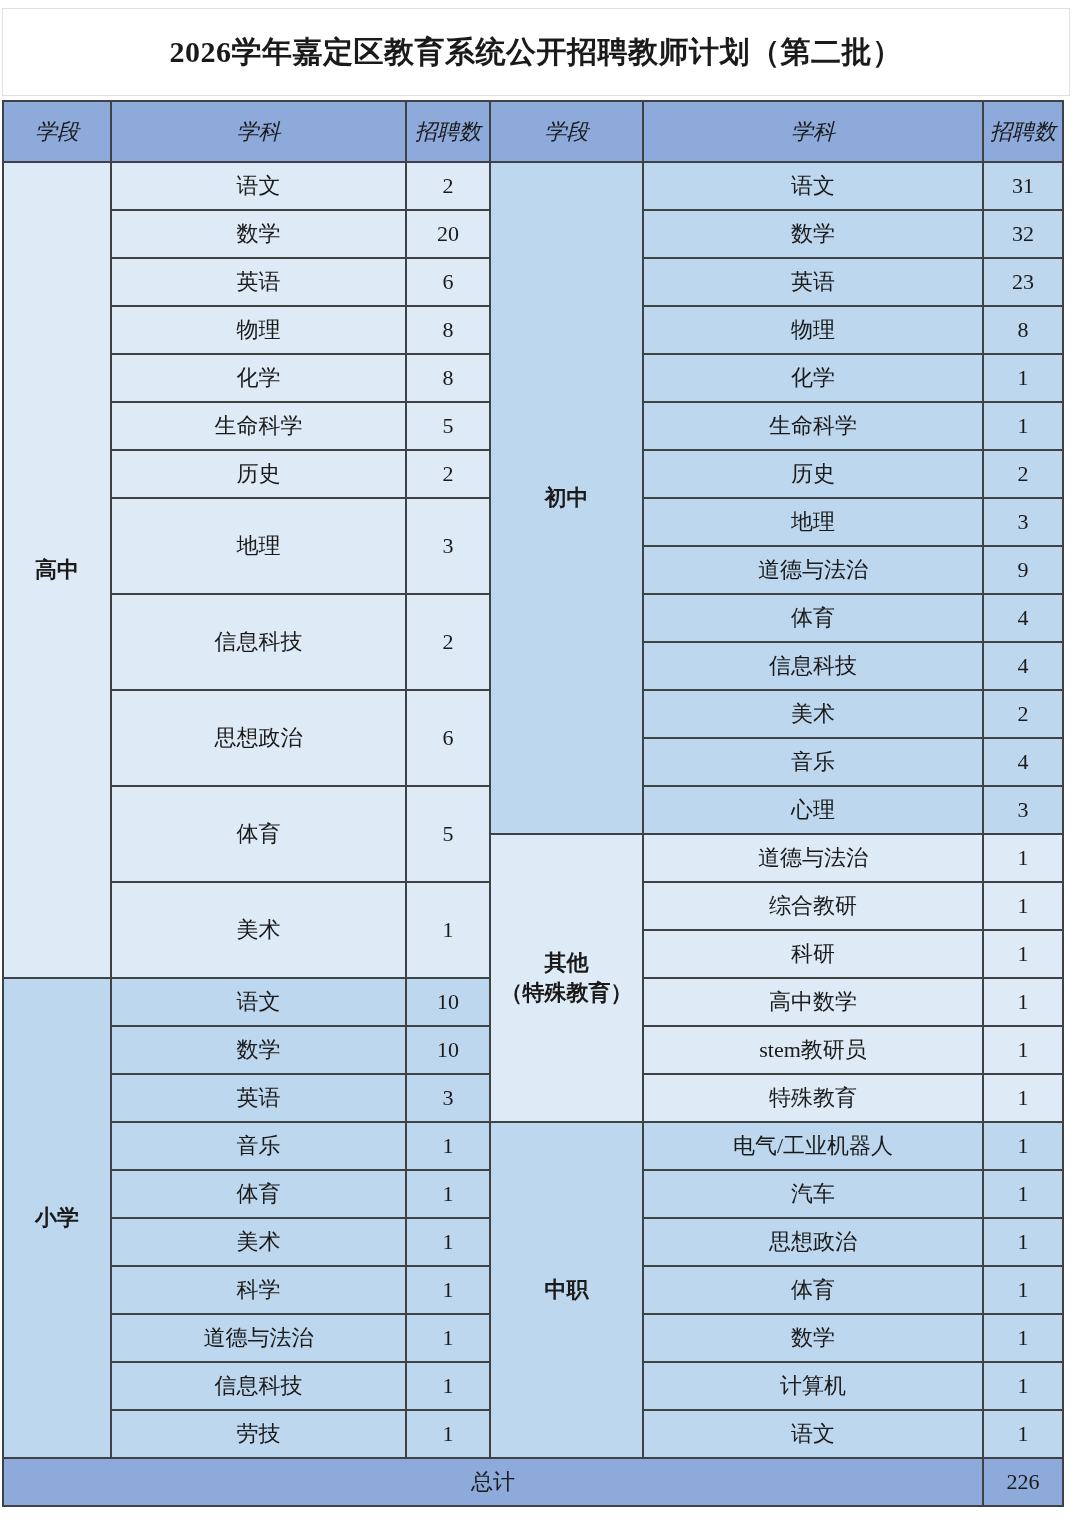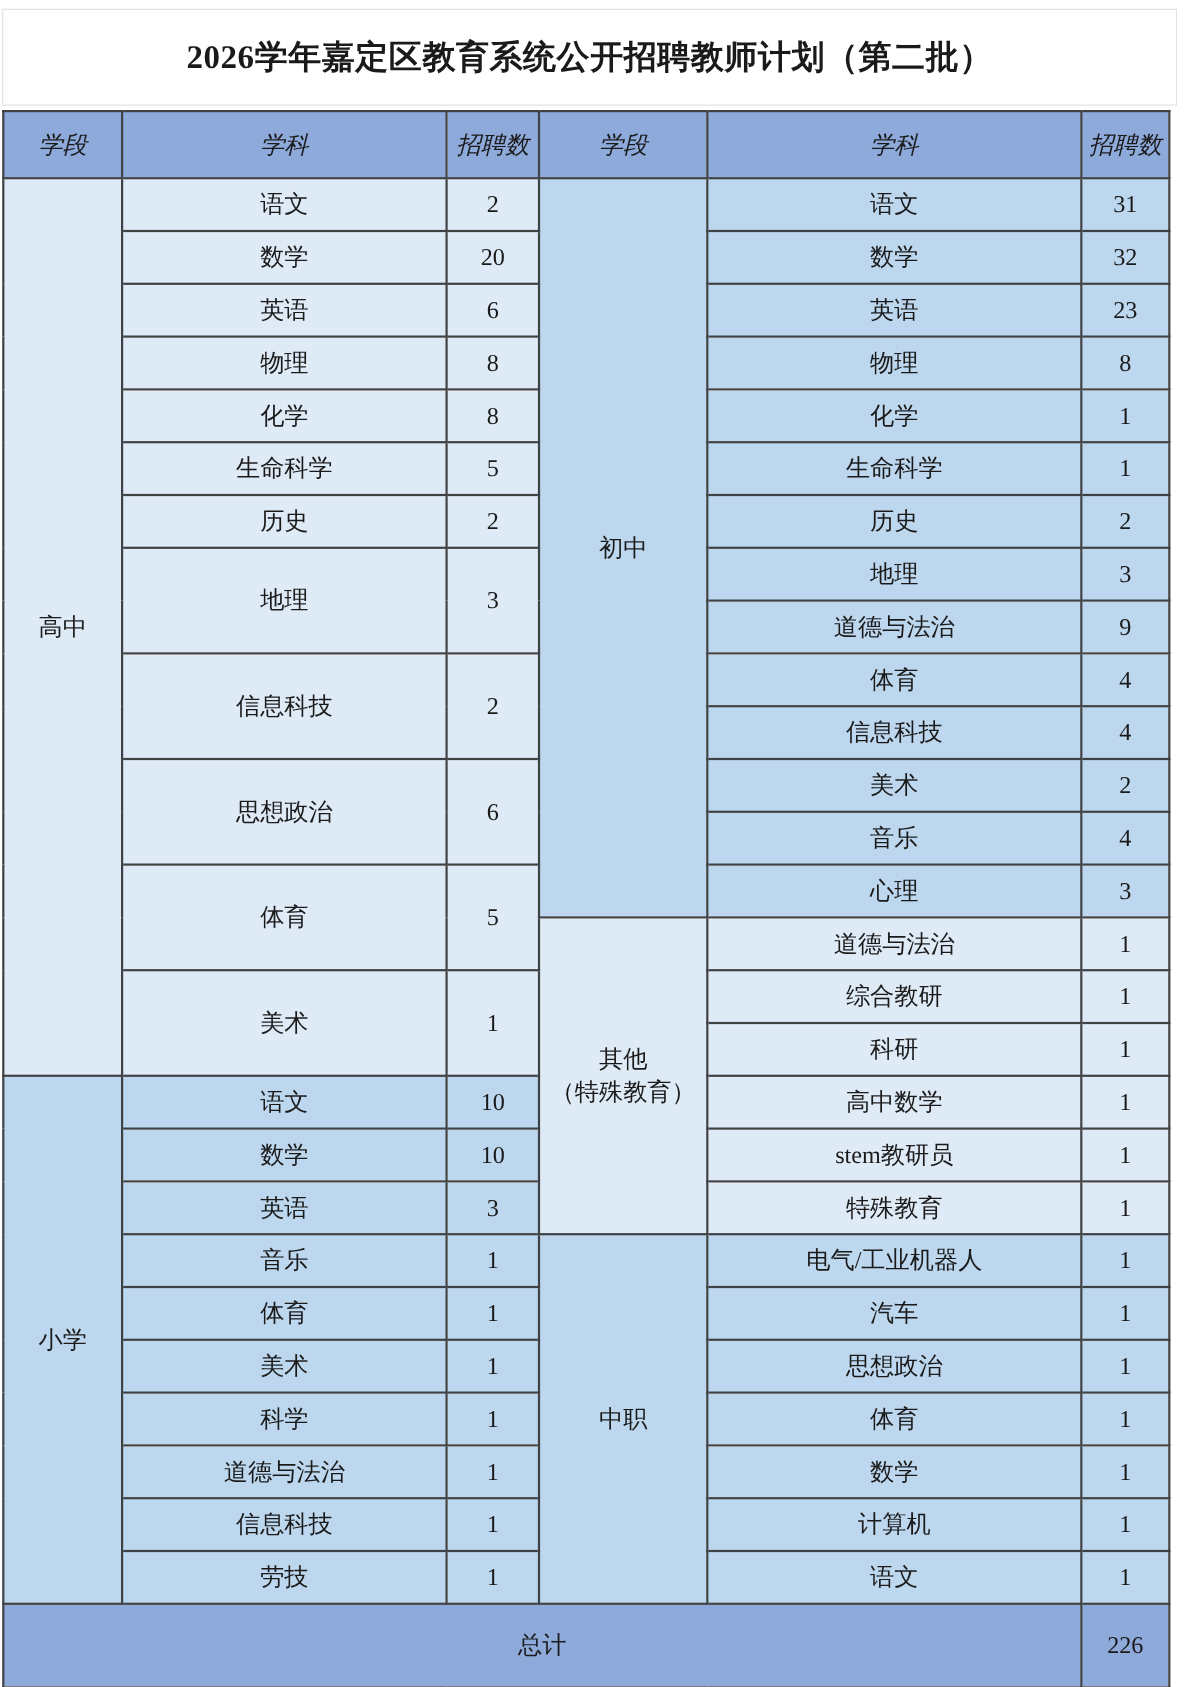"初中" td.stage div { font-weight: none -> bold }
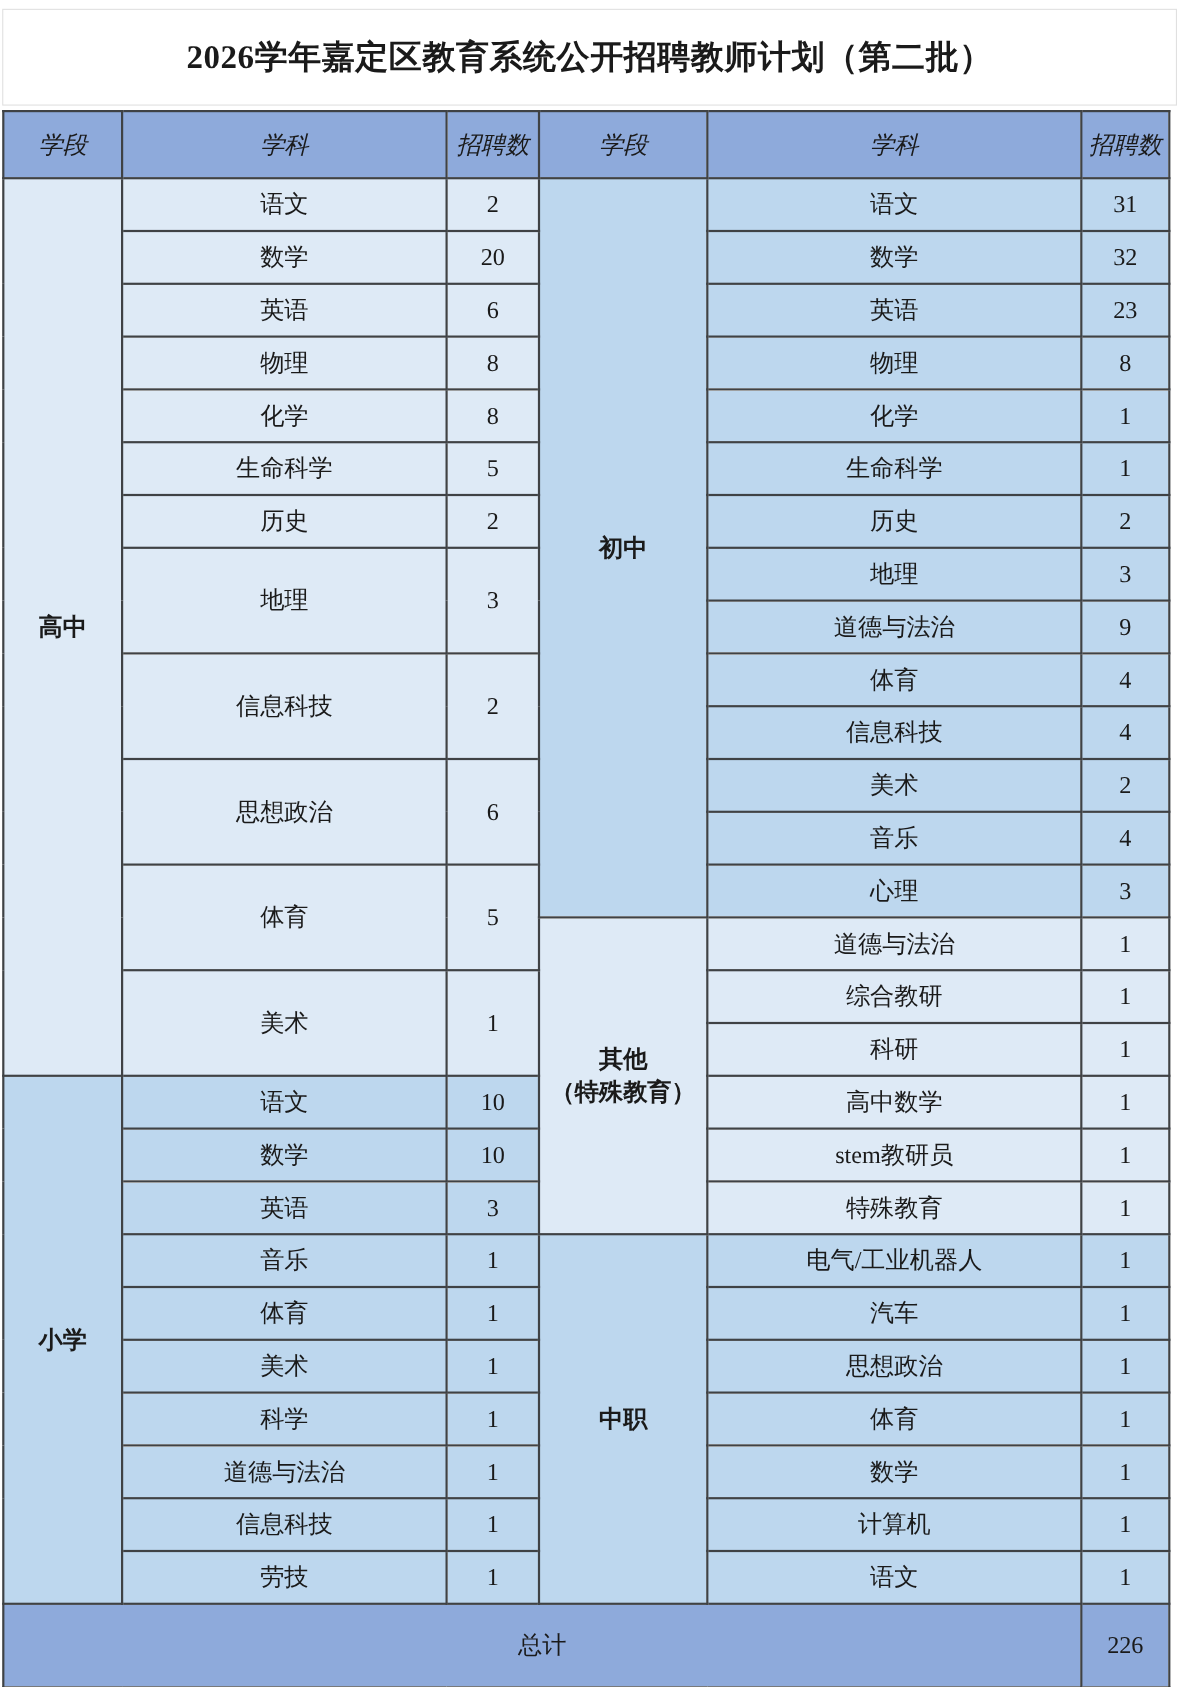"总计" tfoot tr { height: 76px -> 48px }
